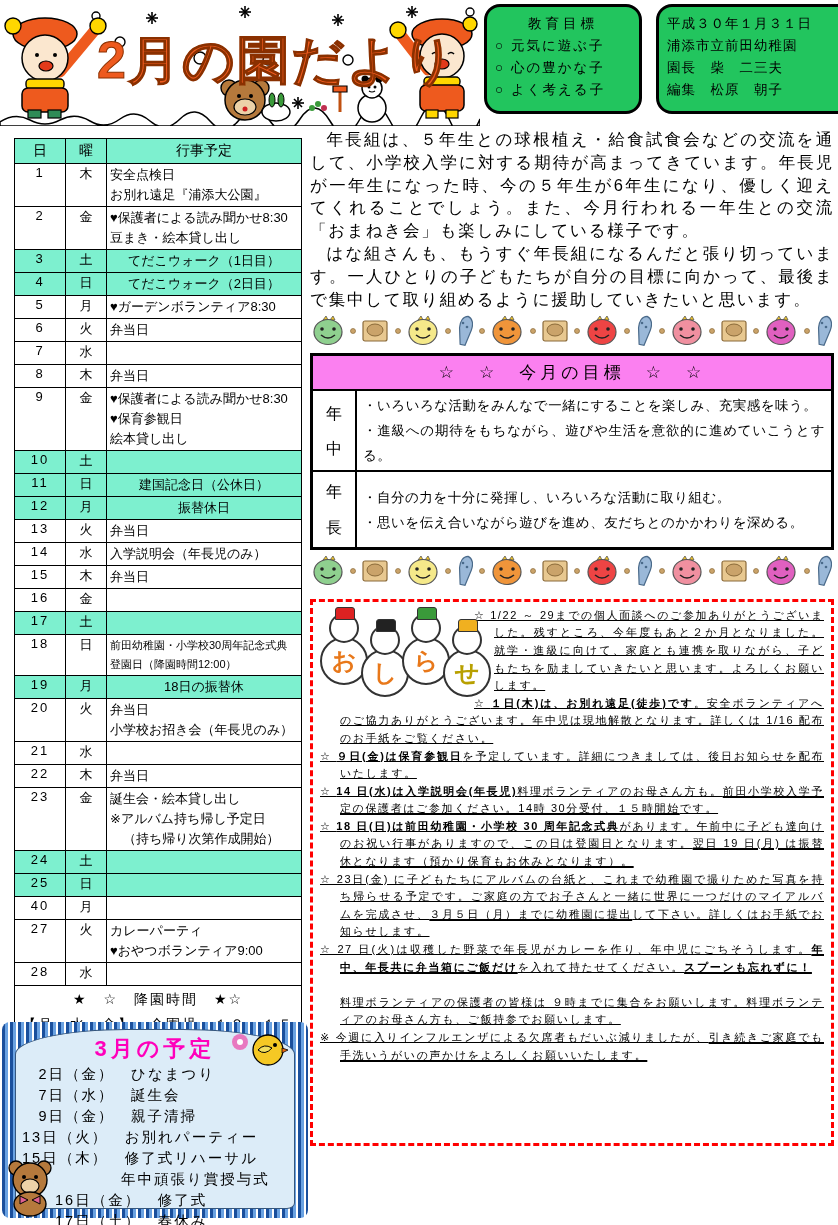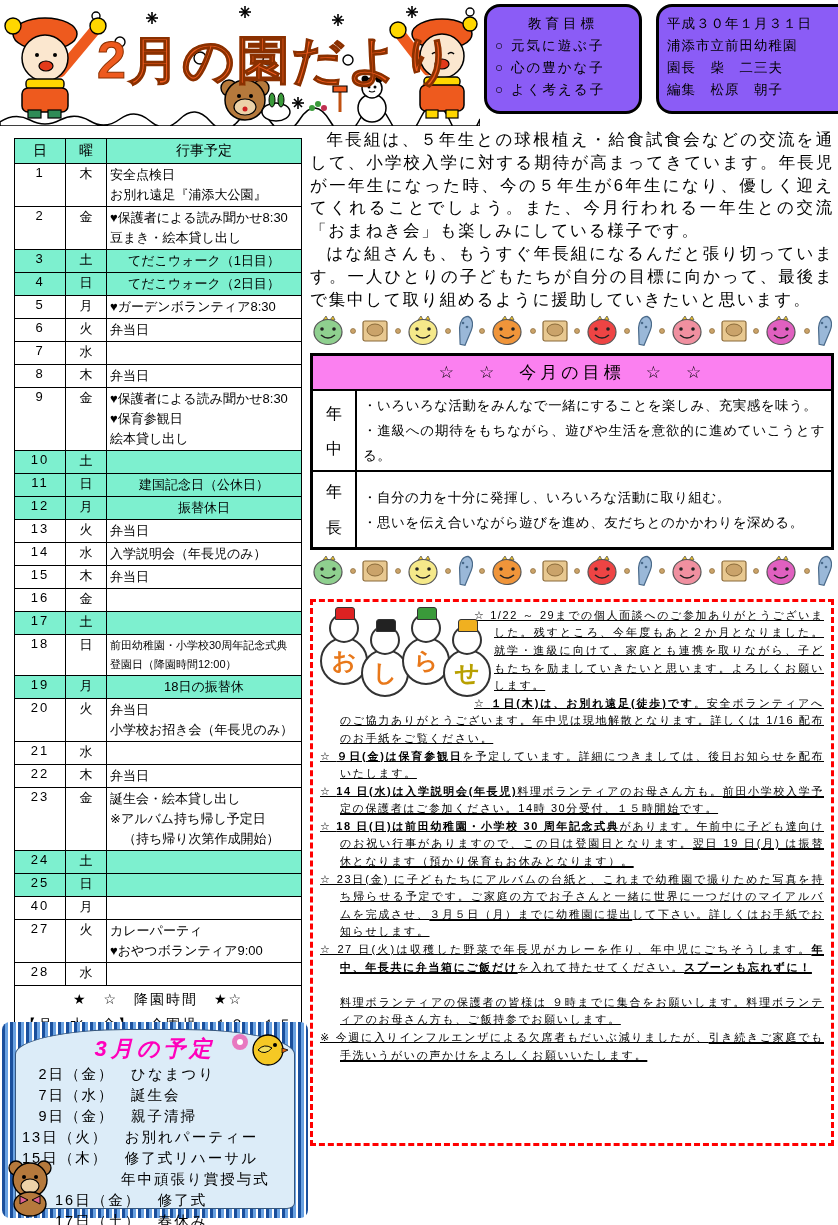"教育目標" .round-box { background: #8b5cf6 -> #22c55e }
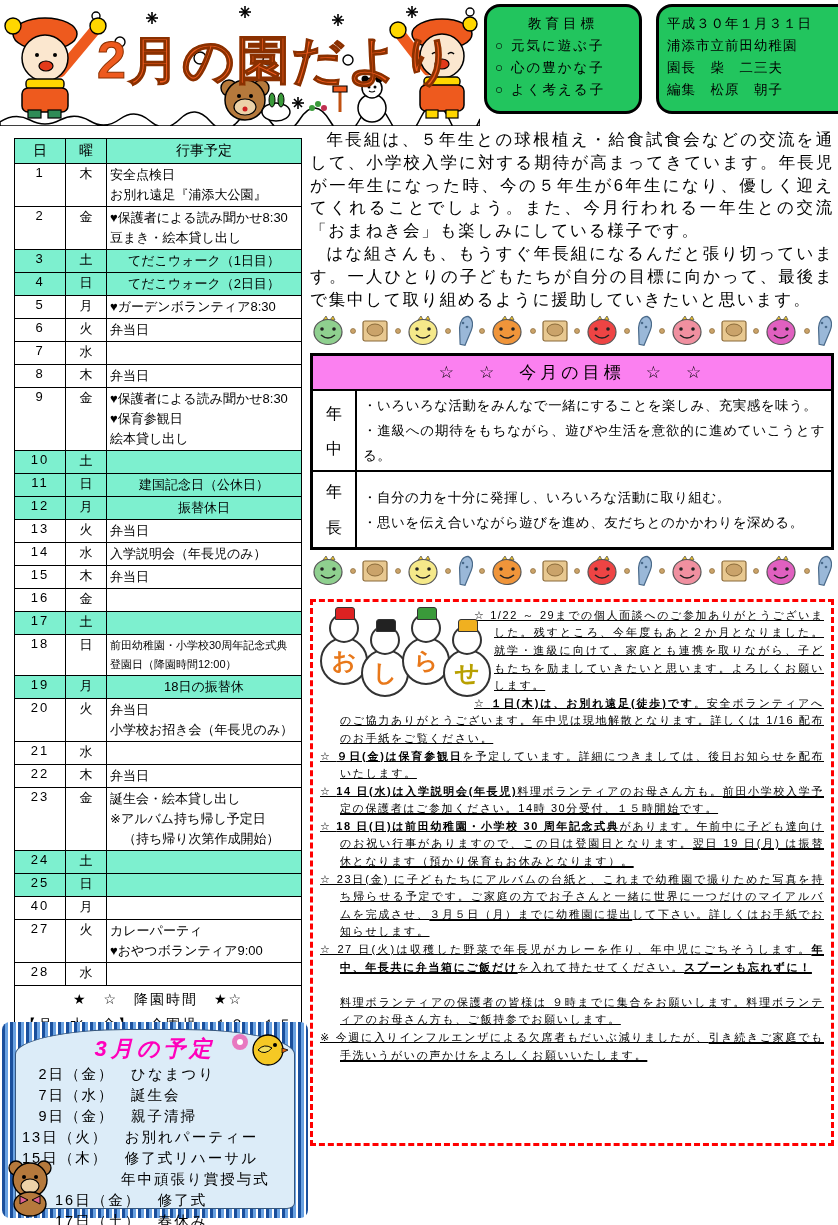"3月の予定" .march-title { font-style: italic -> none }
